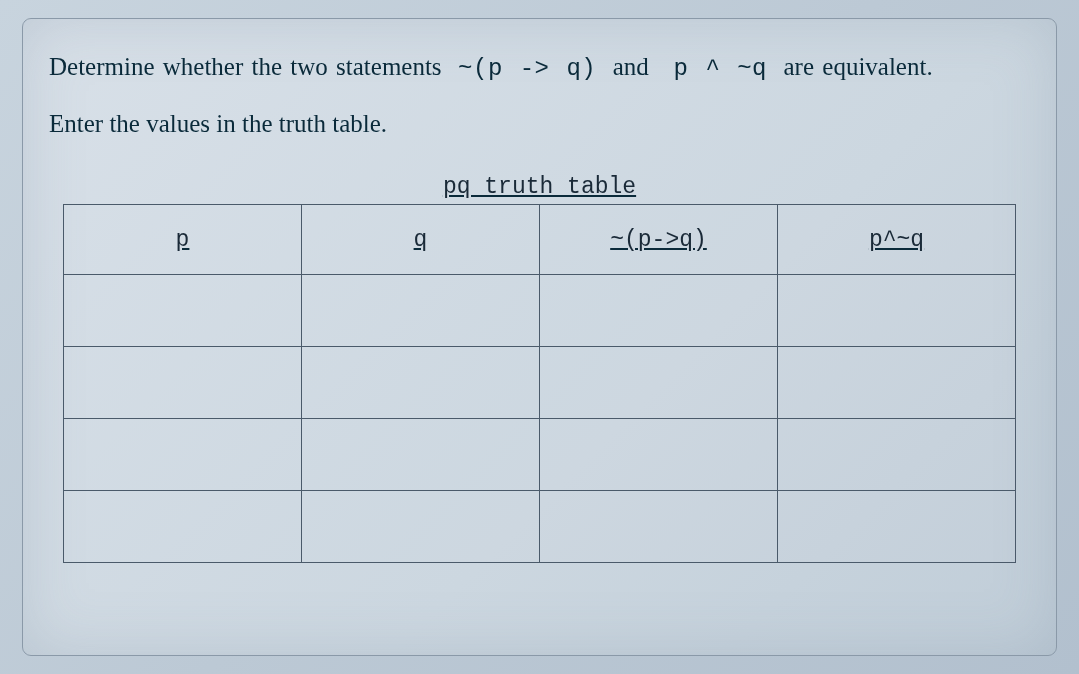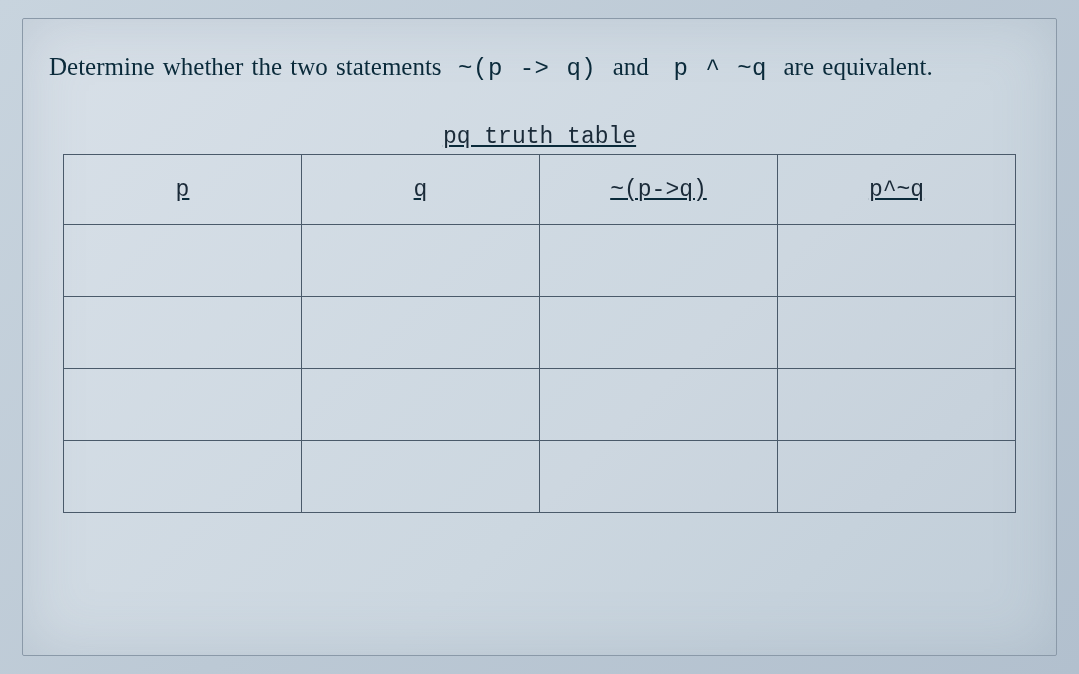"Determine whether the two statements" .page { border-radius: 2px -> 9px }
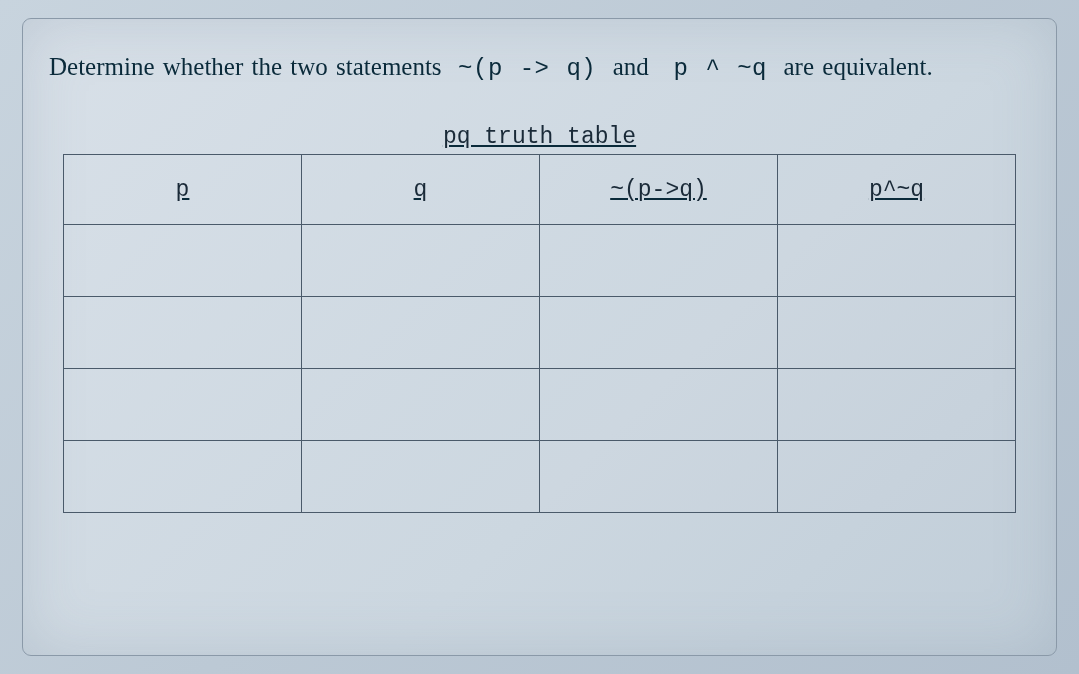"Enter the values in the" div.instruction-line { html: none -> <div>Enter the values in the truth table.</div> }
